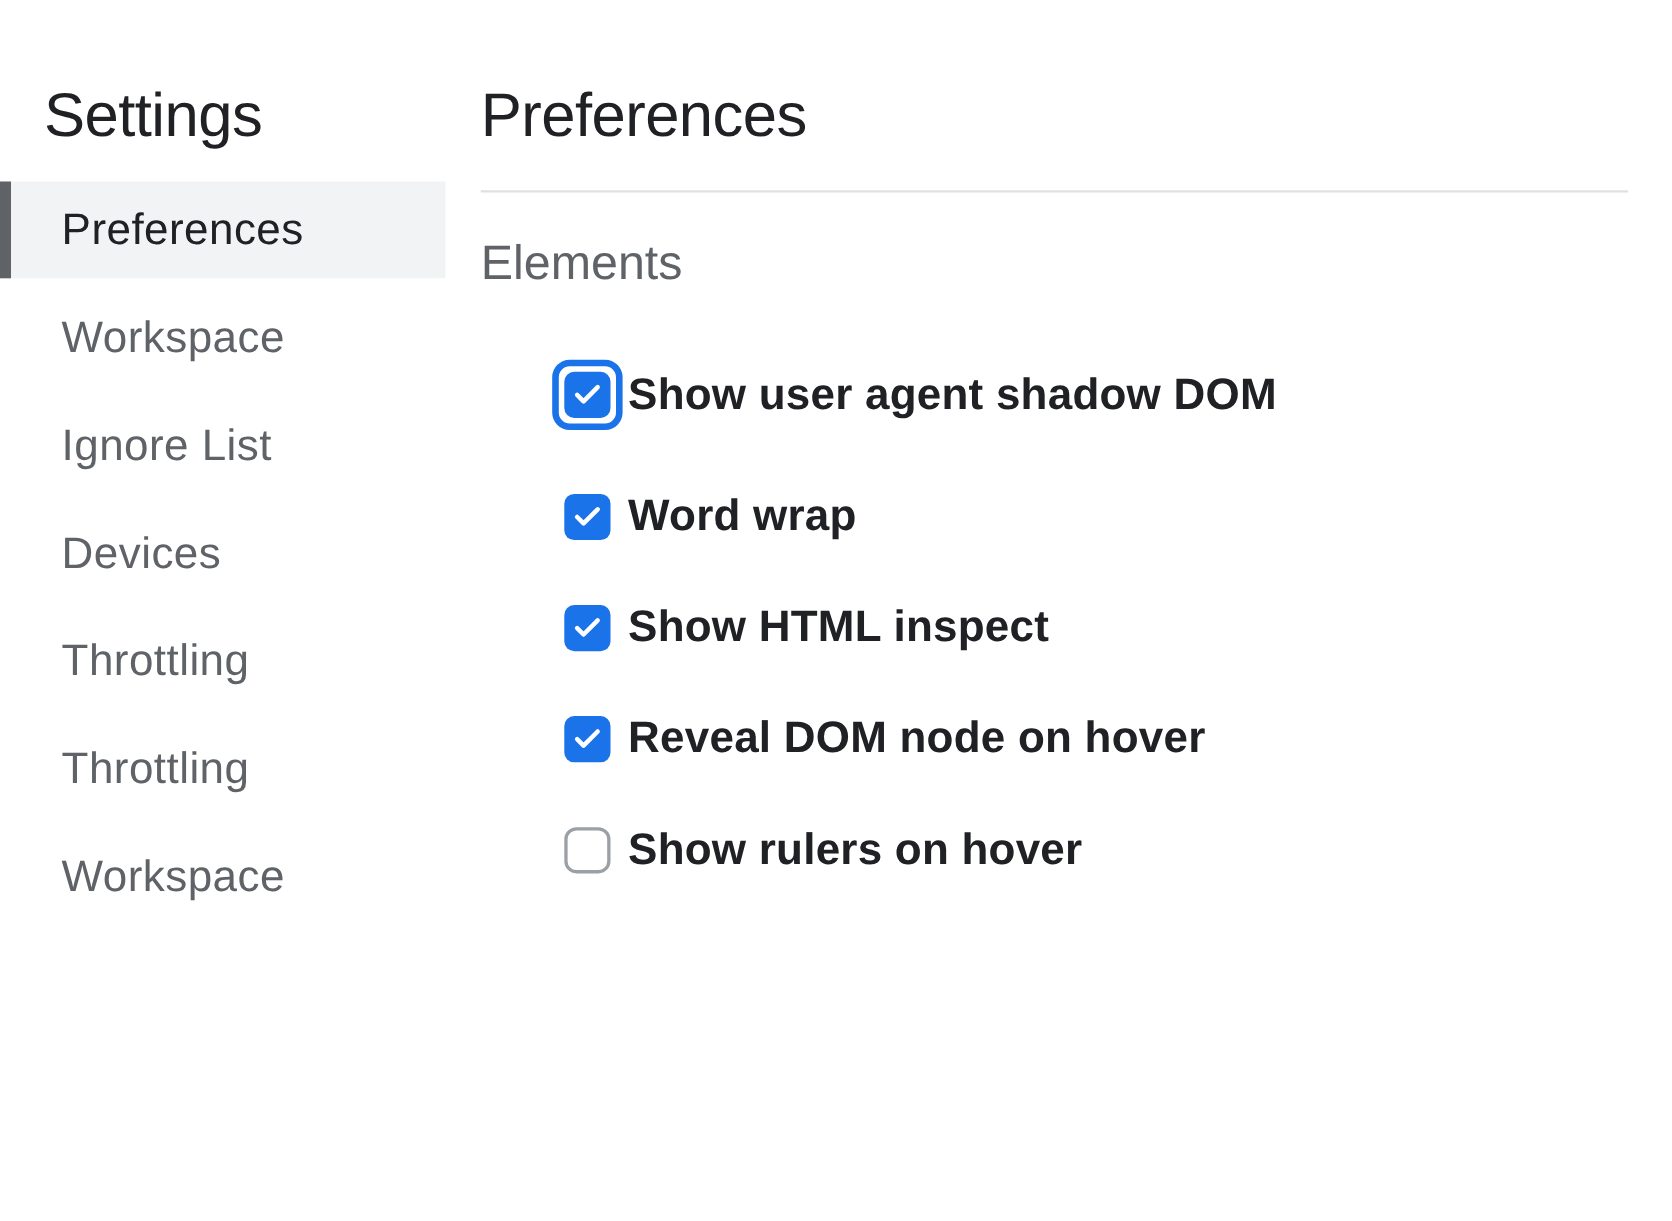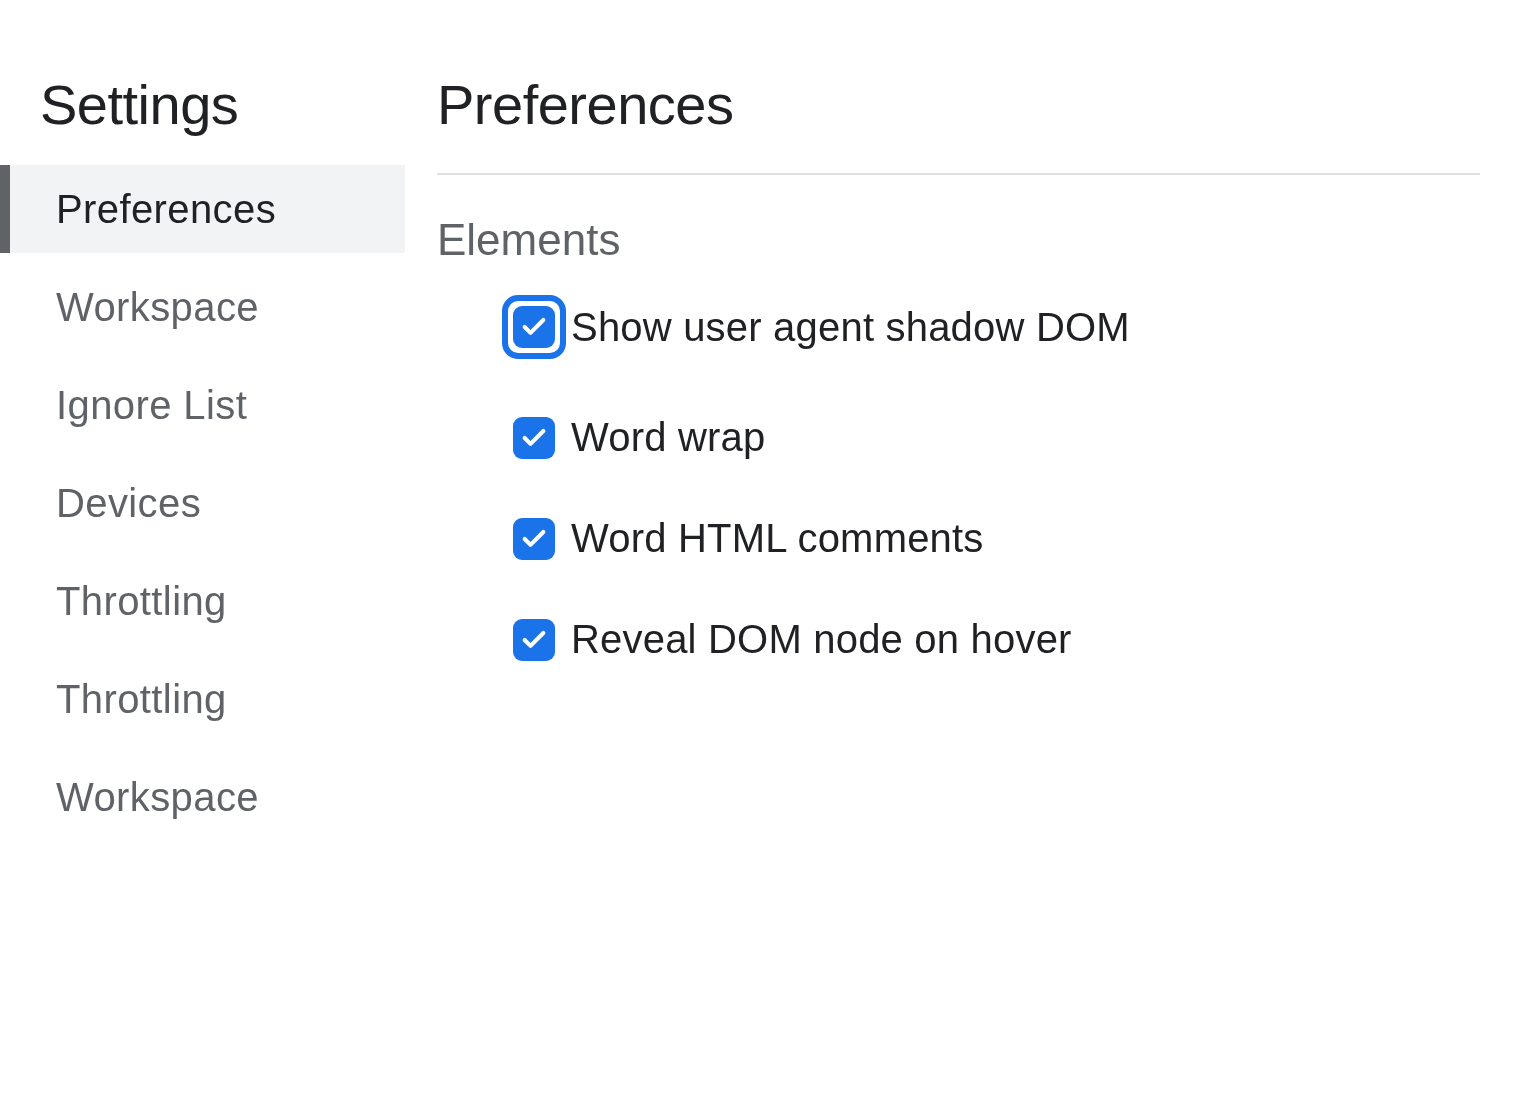"Elements" .section-title { margin-bottom: 30px -> 62px }
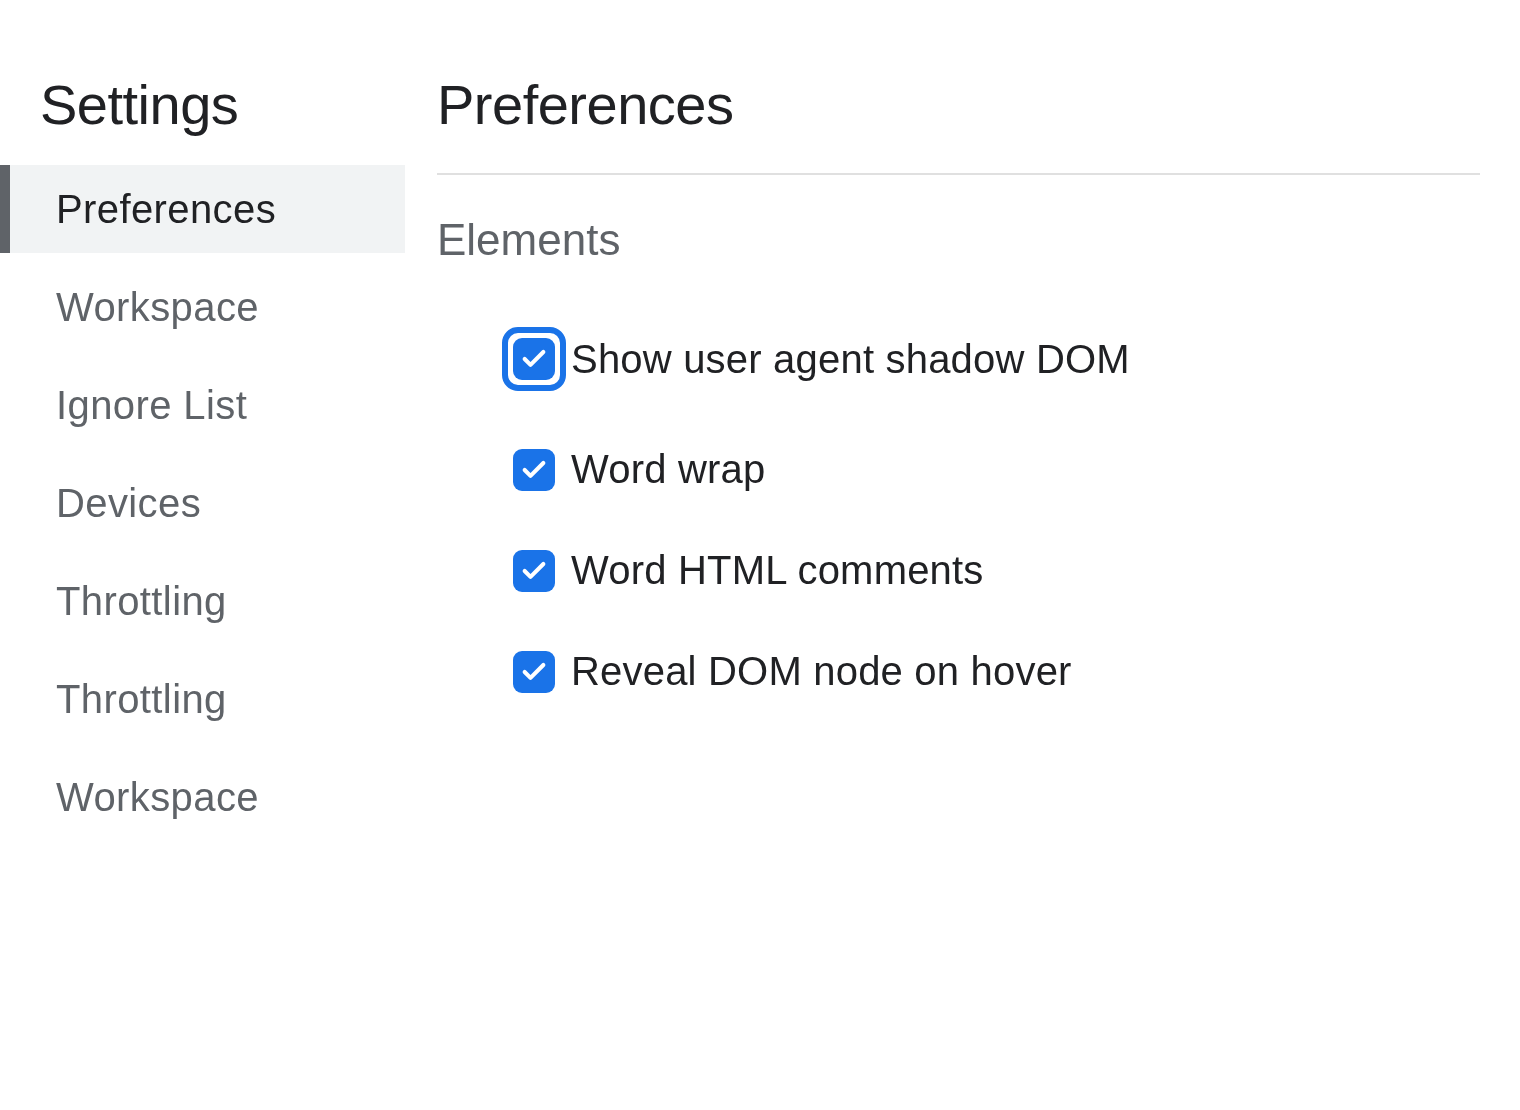"Show user agent shadow DOM" .options { font-weight: none -> bold }
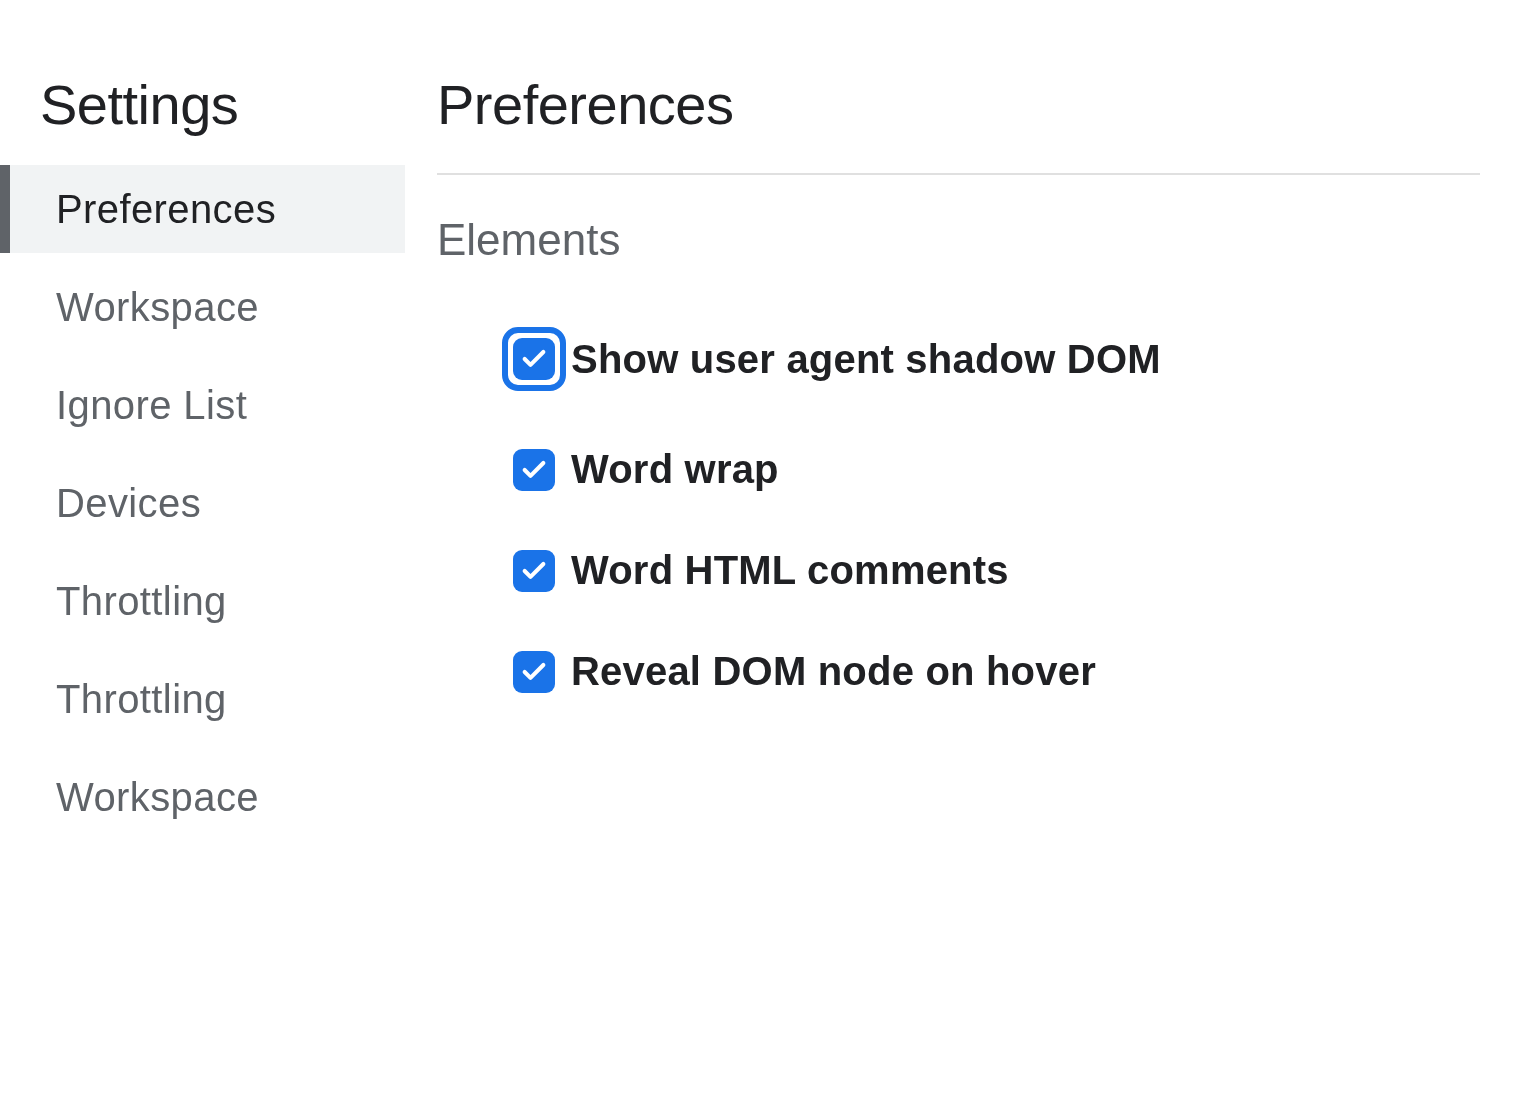"Word HTML comments" span.option-label { text: Word HTML comments -> Show HTML inspect }
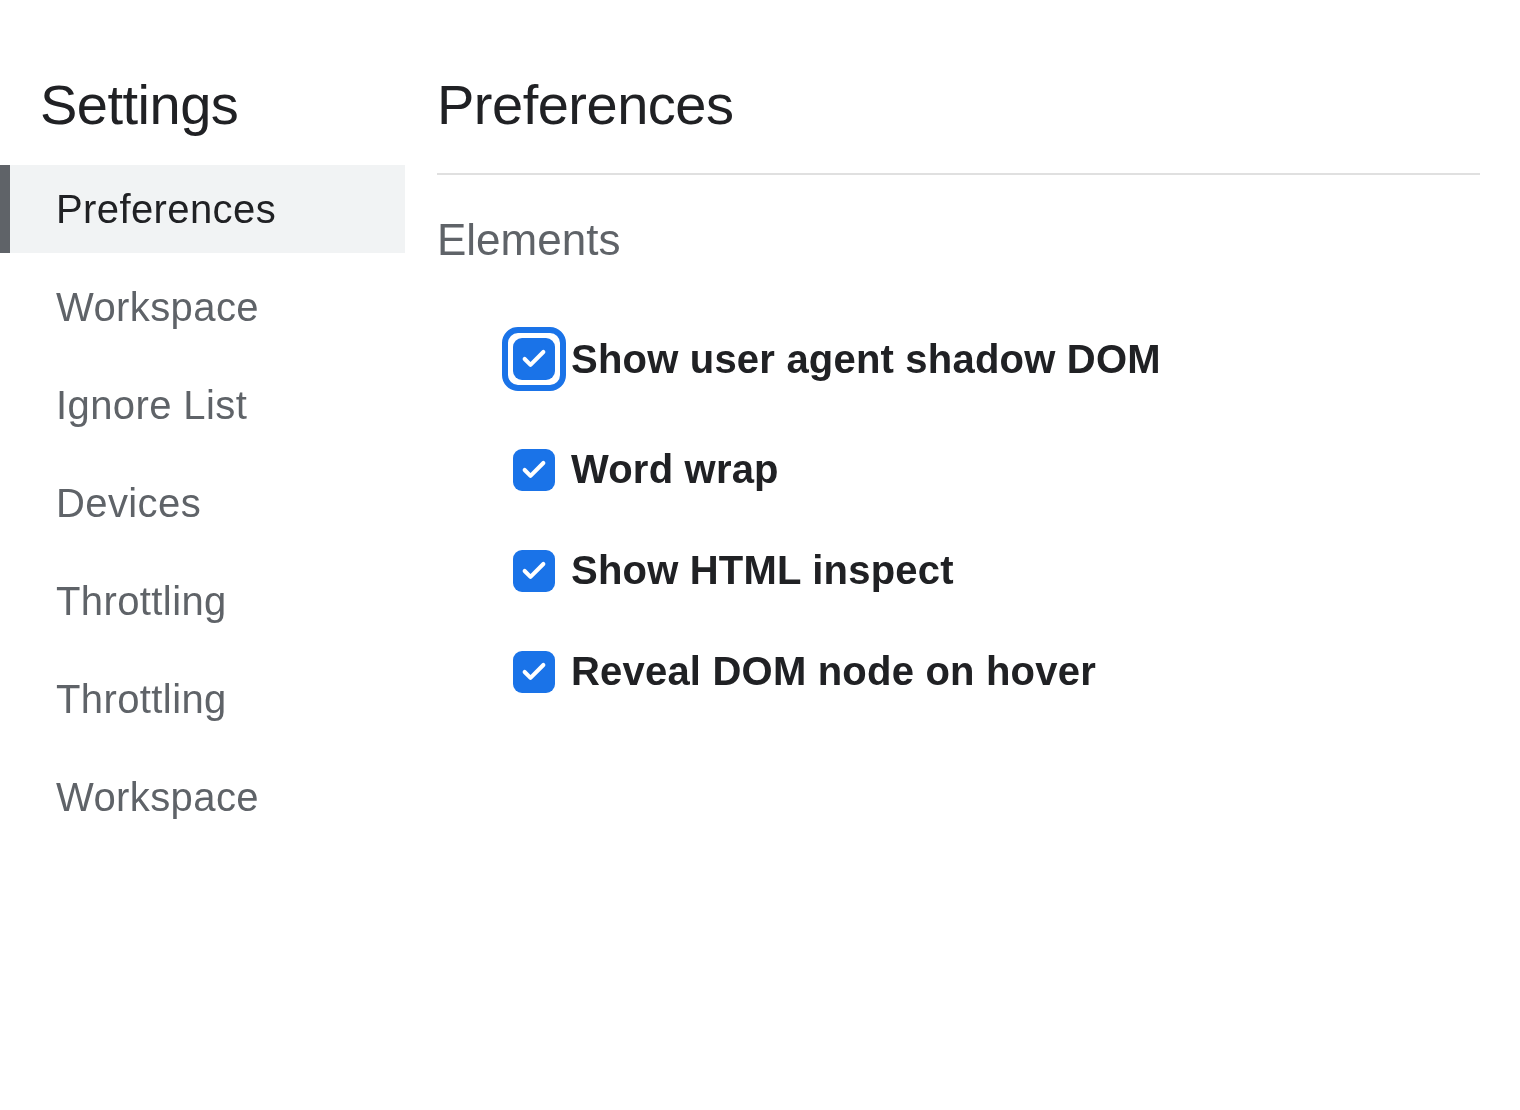"Show rulers on hover" div.option-row { html: none -> <div> <span></span> <span>Show rulers on hover</span> </div> }
